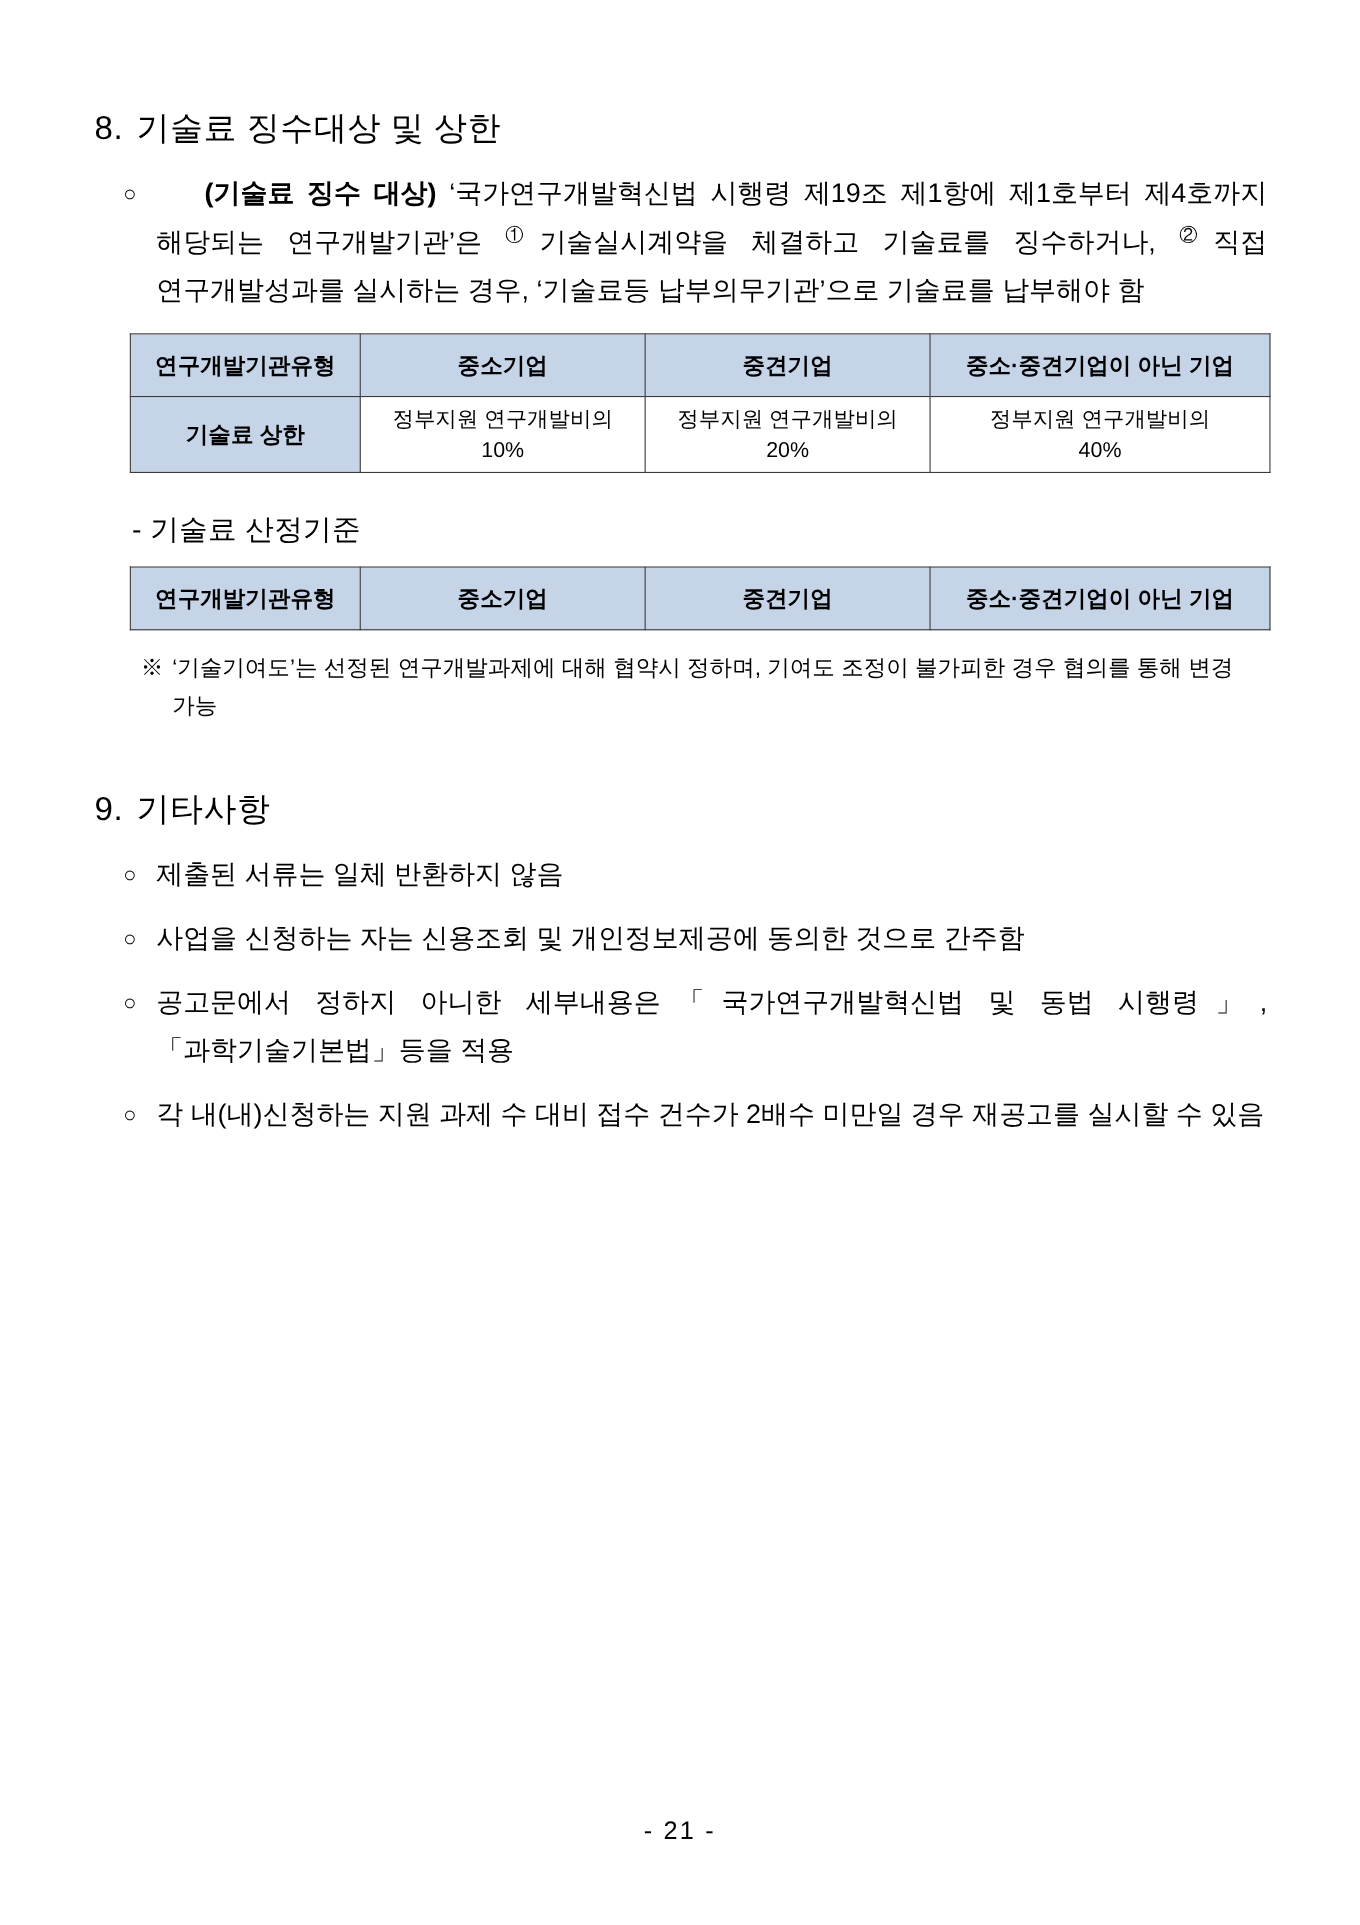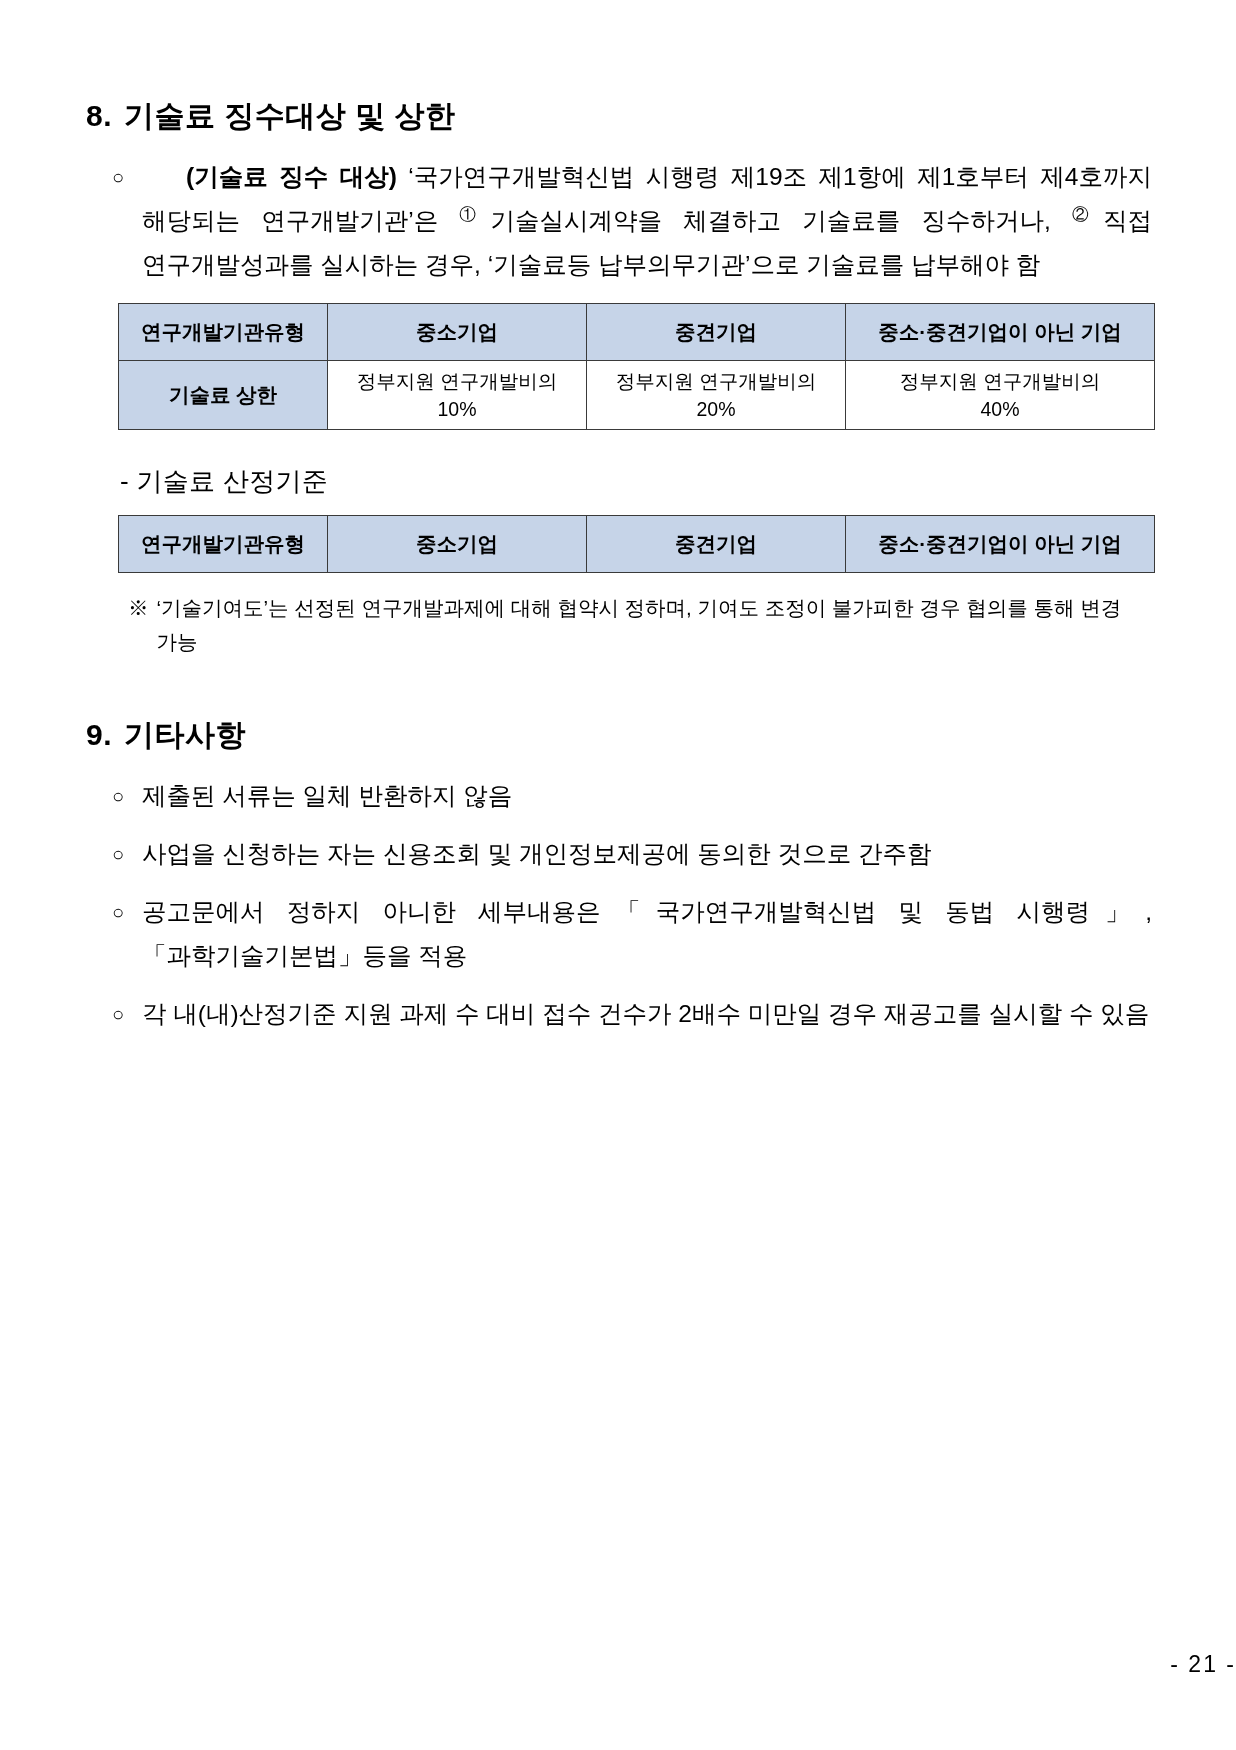"8. 기술료 징수대상 및 상한" .section-heading { font-weight: bold -> normal }
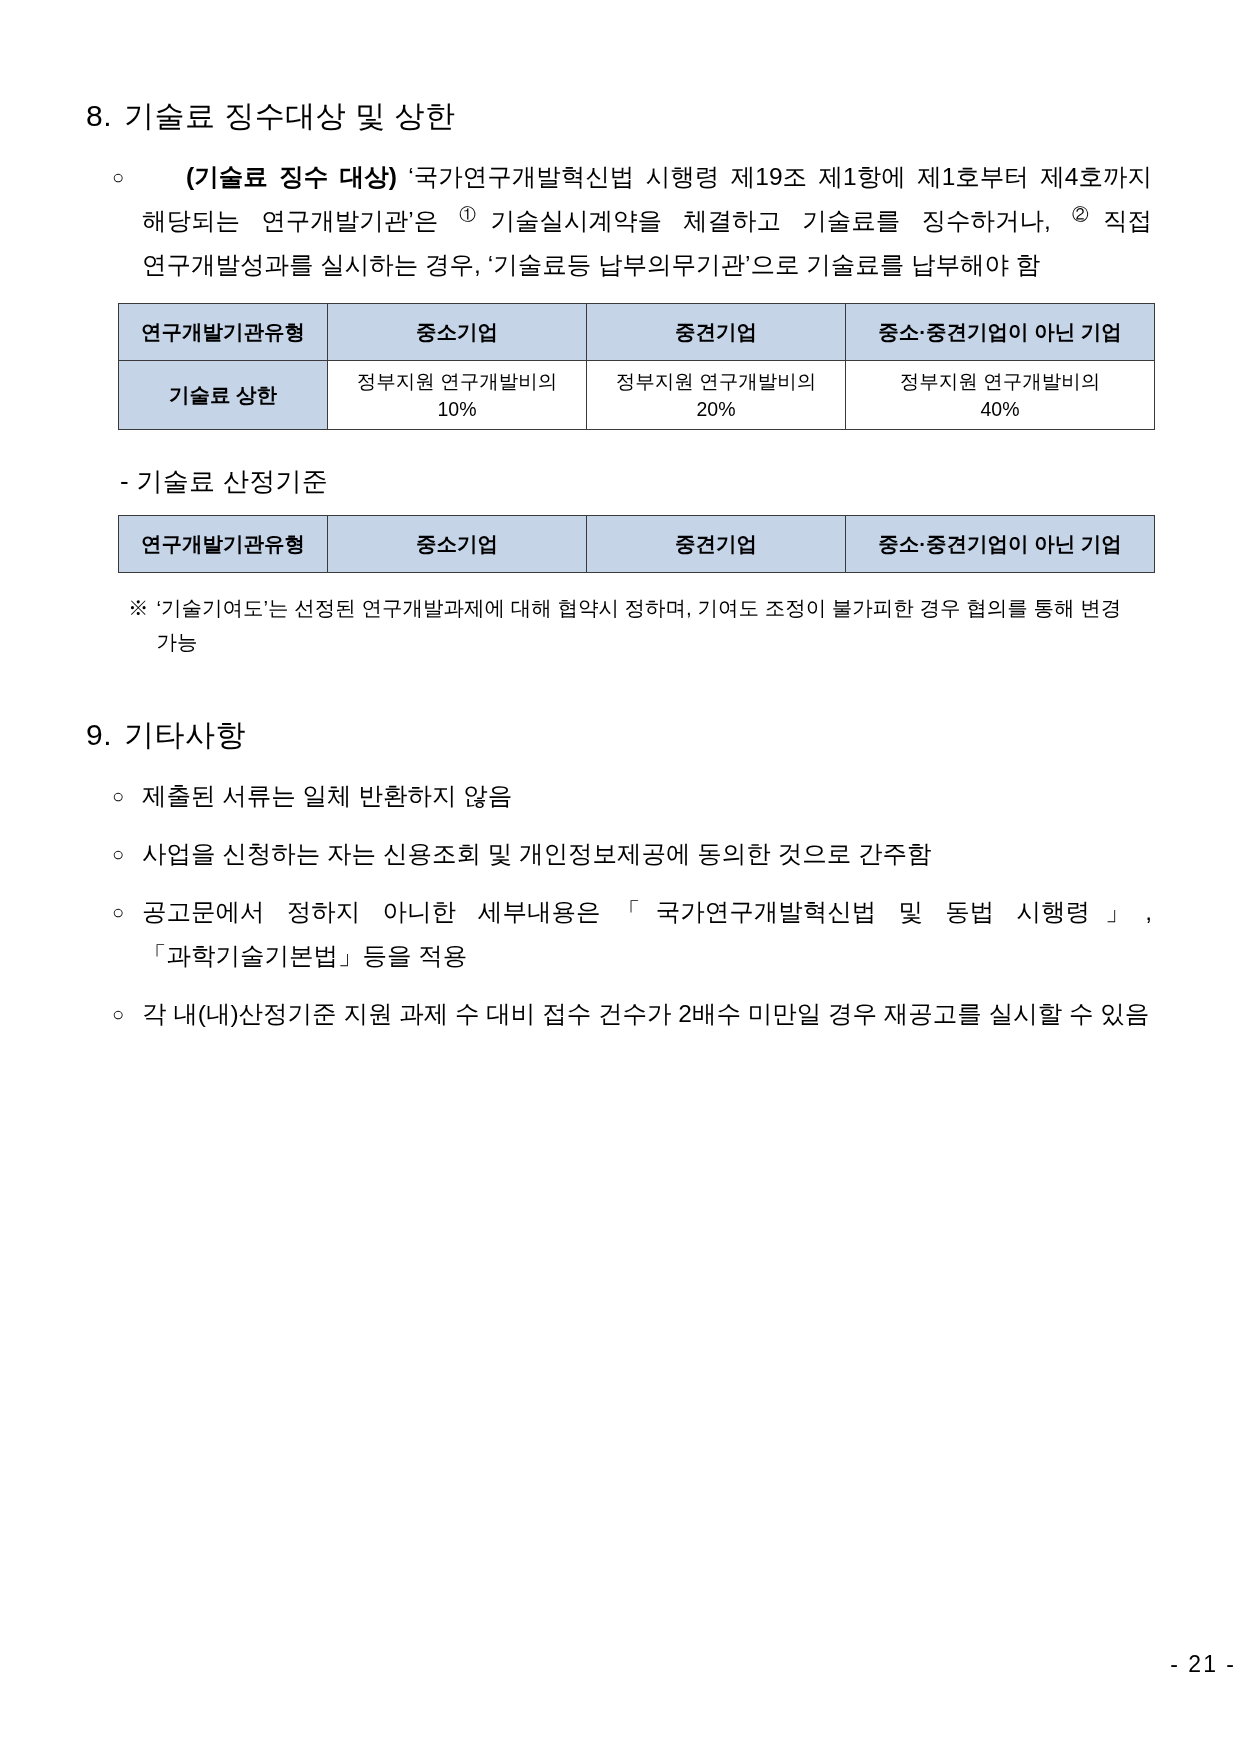"각 내(내)산정기준 지원 과제 수" span.btext { text: 산정기준 -> 신청하는 }
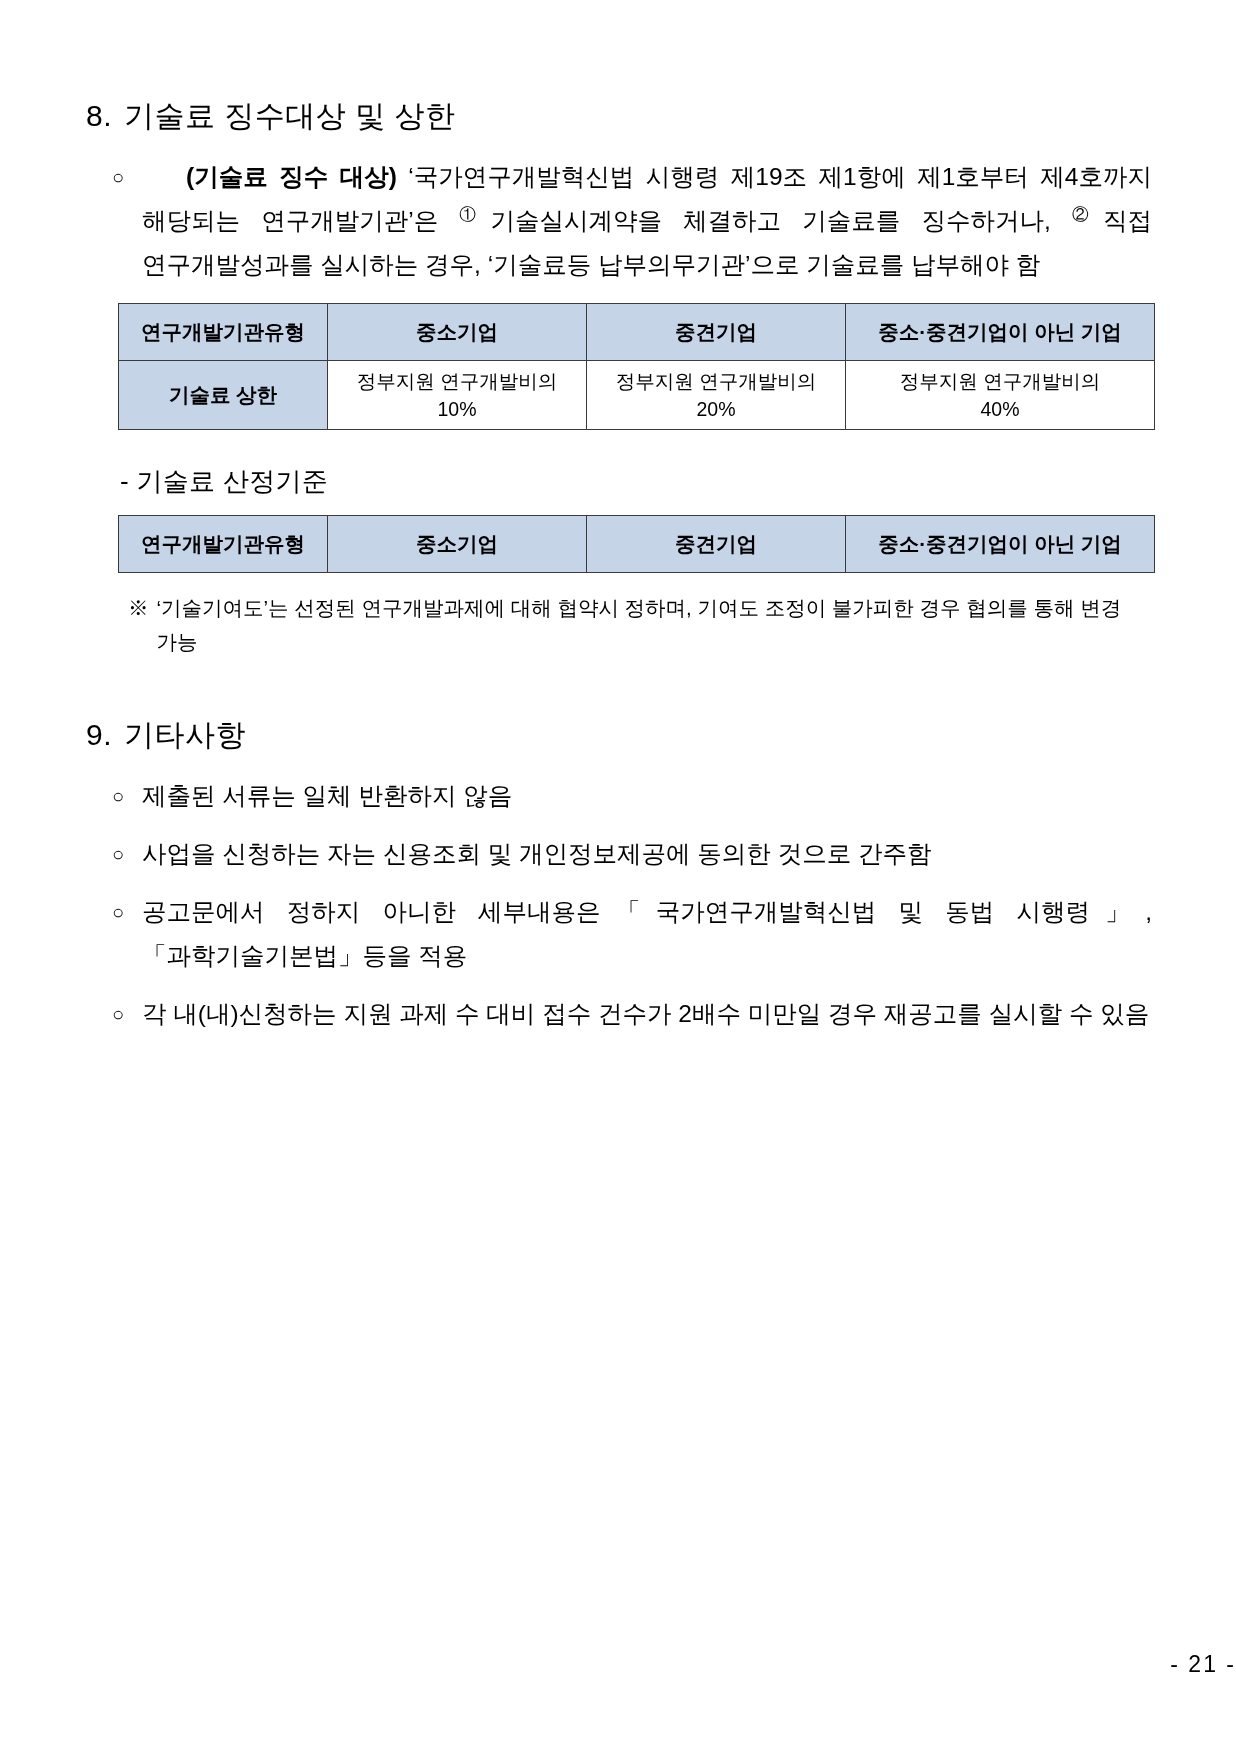"- 21 -" .footer { text-align: right -> center }
